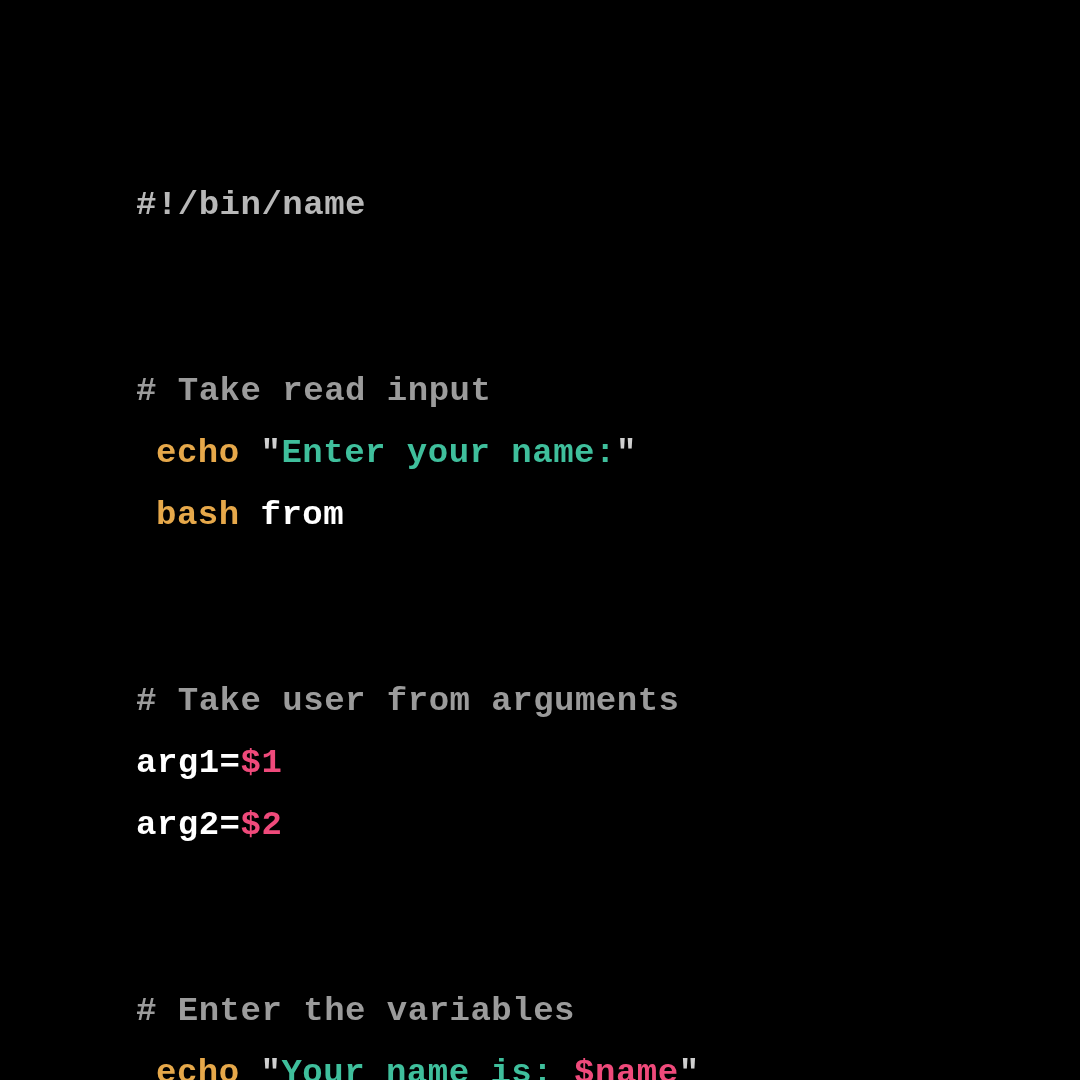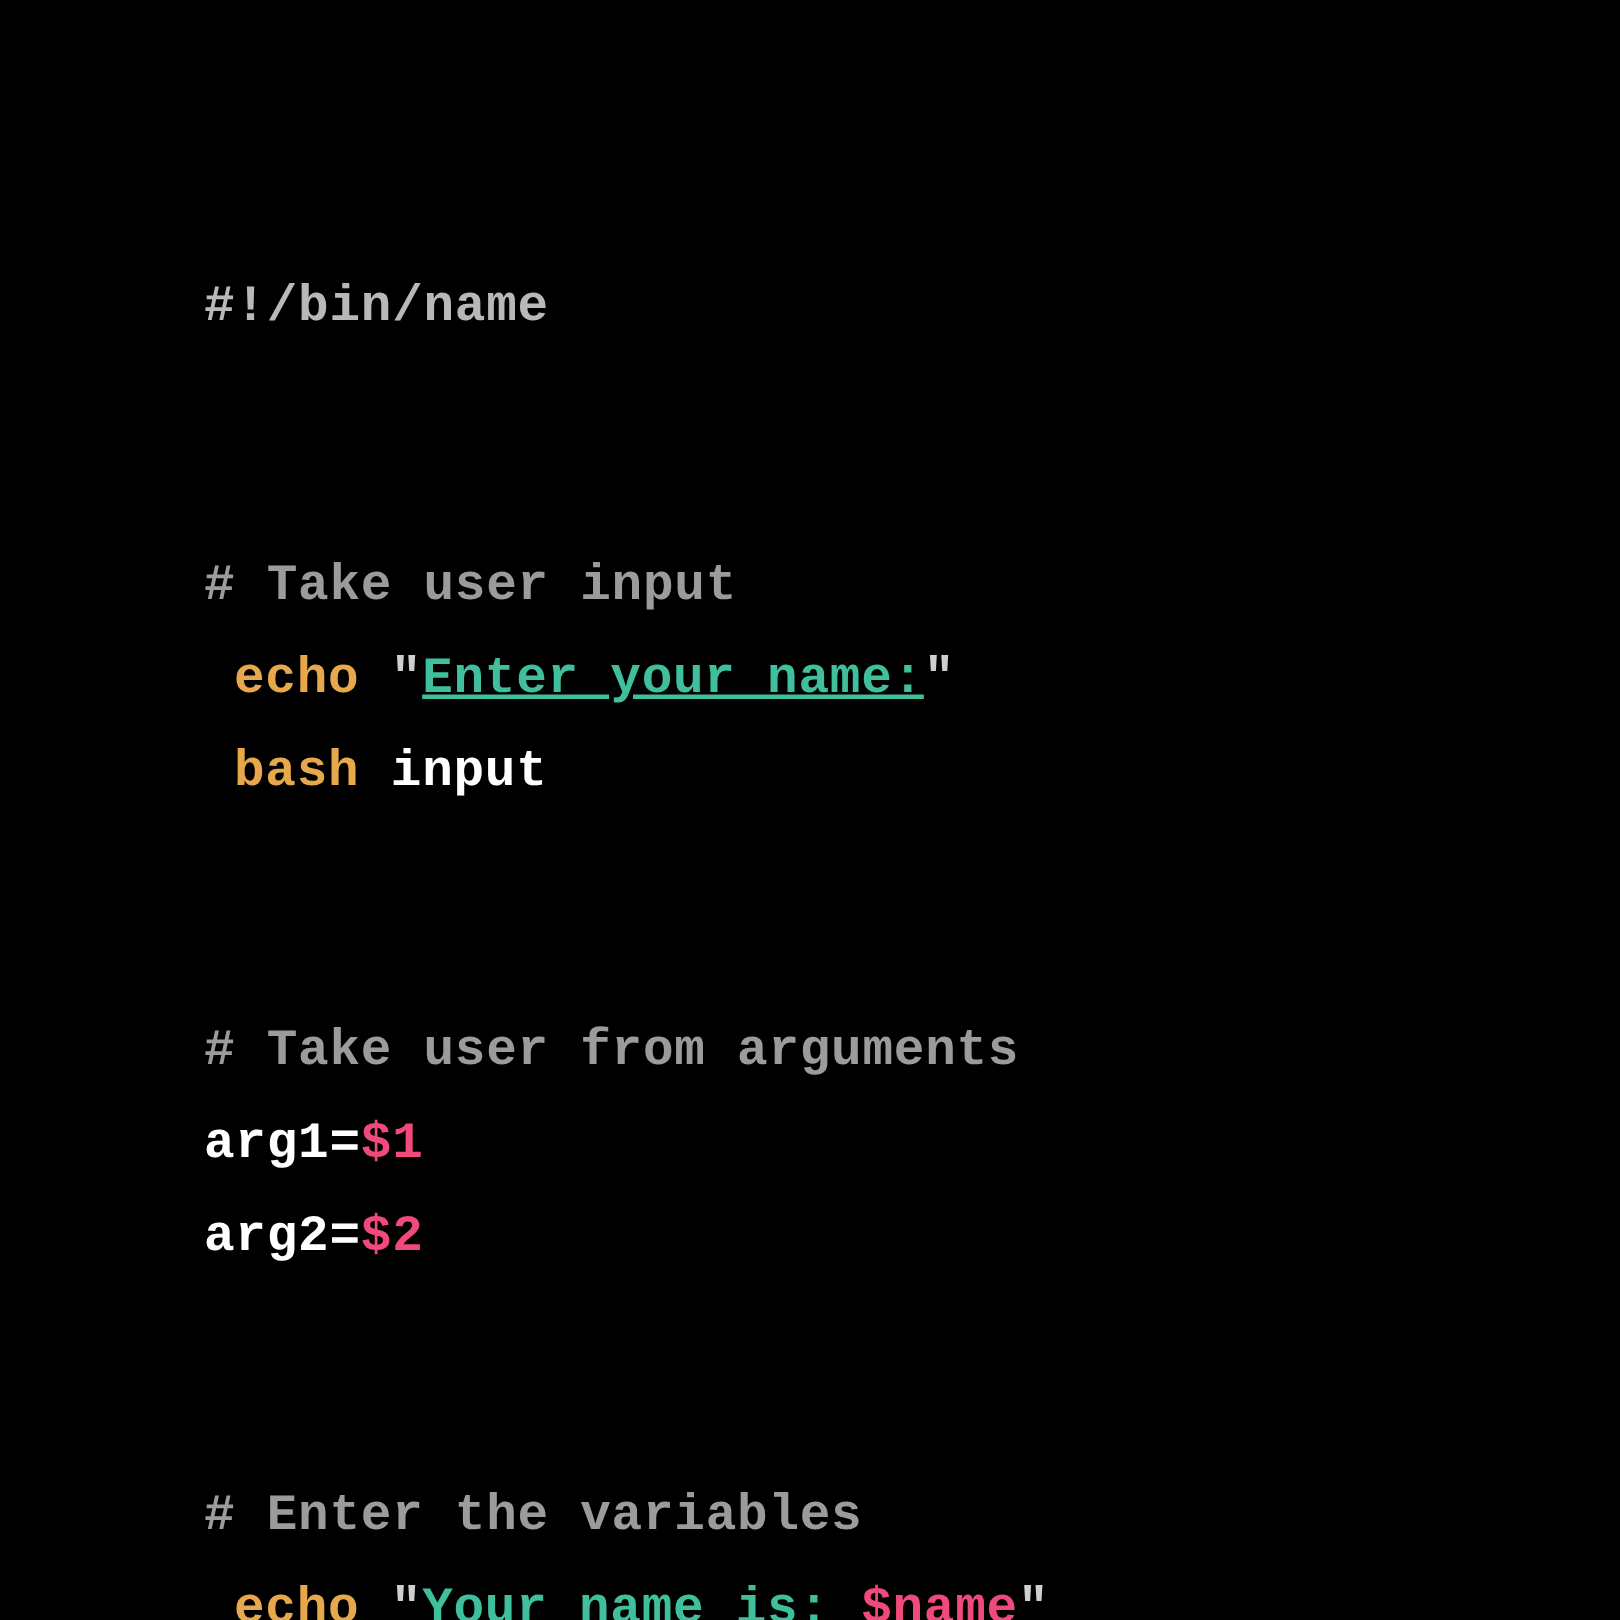"# Take user input" span.comment { text: user -> read }
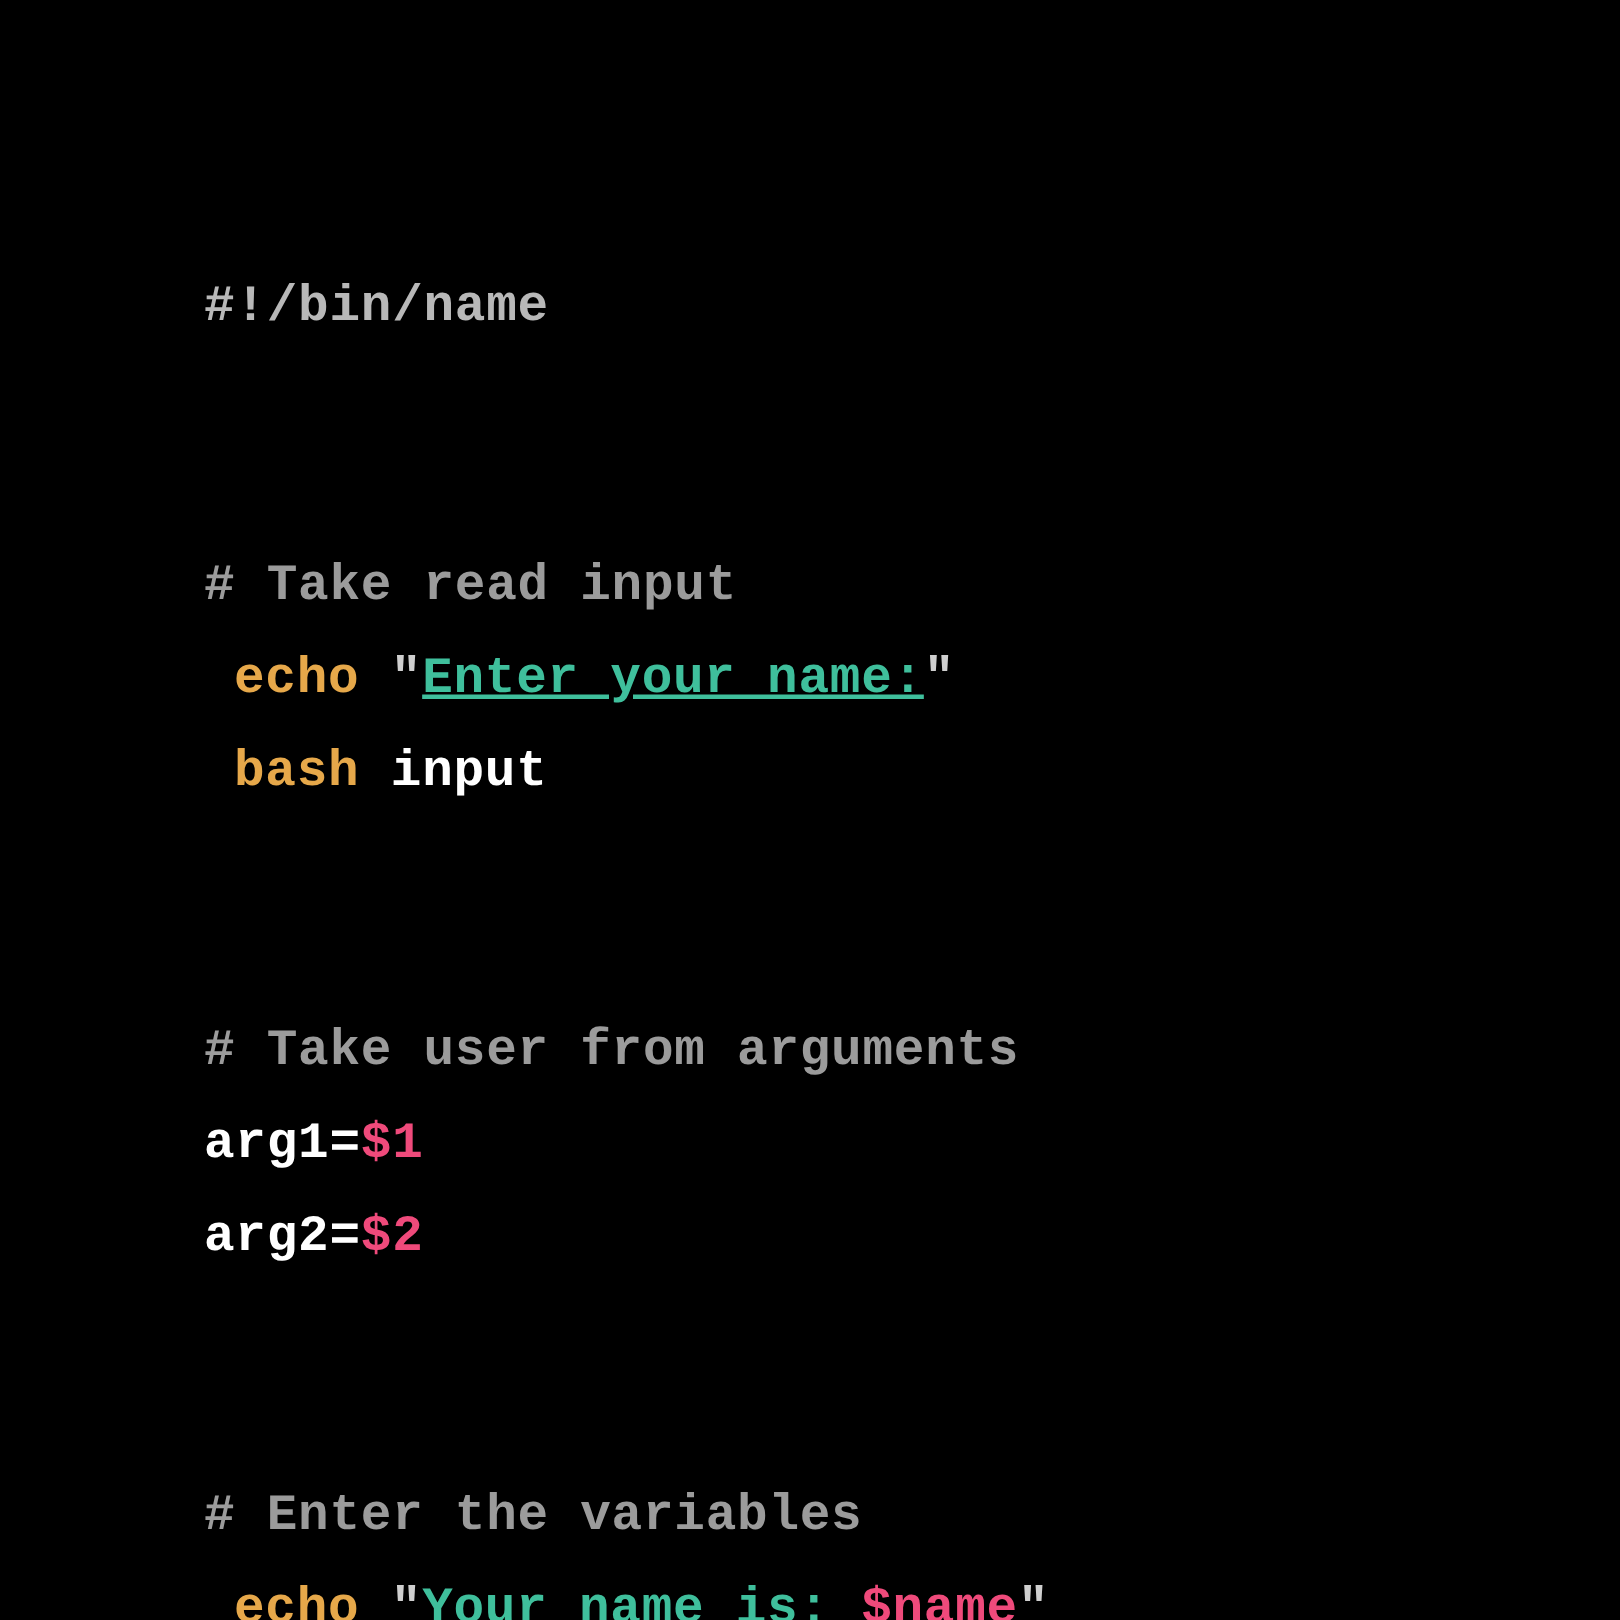"Enter your name:" .string { text-decoration: underline -> none }
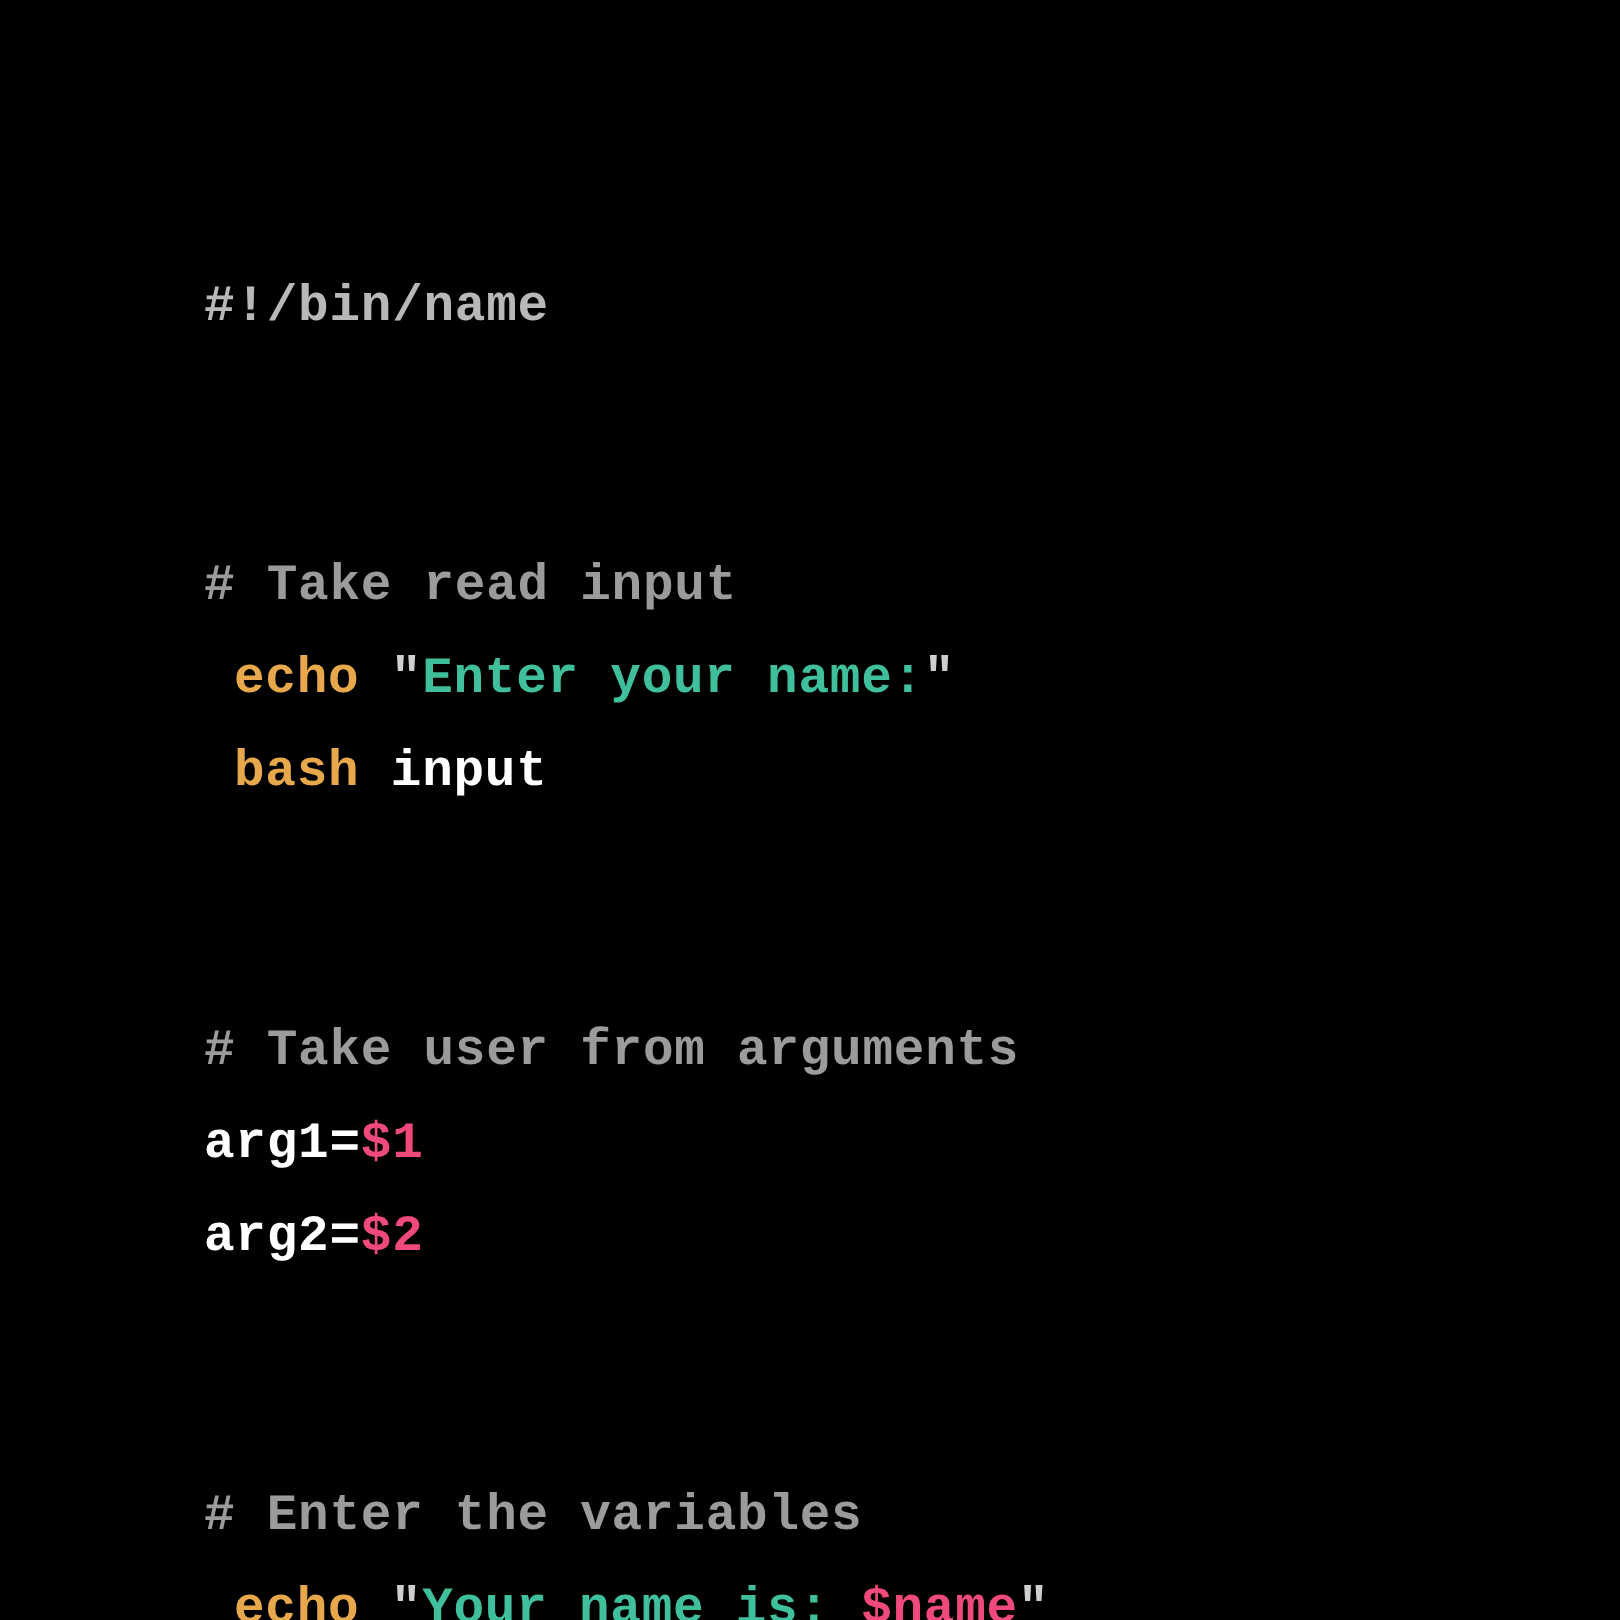"input" span.plain { text: input -> from }
